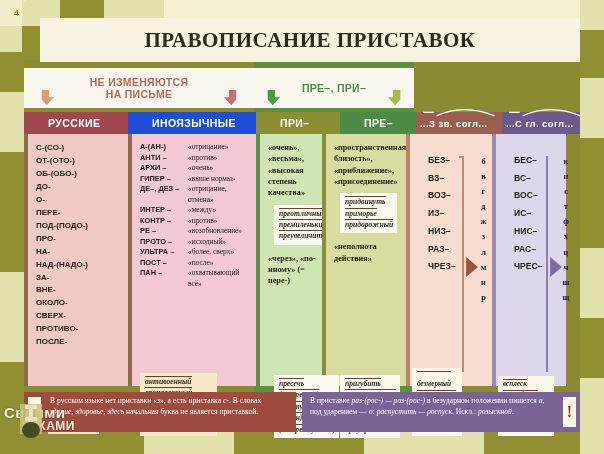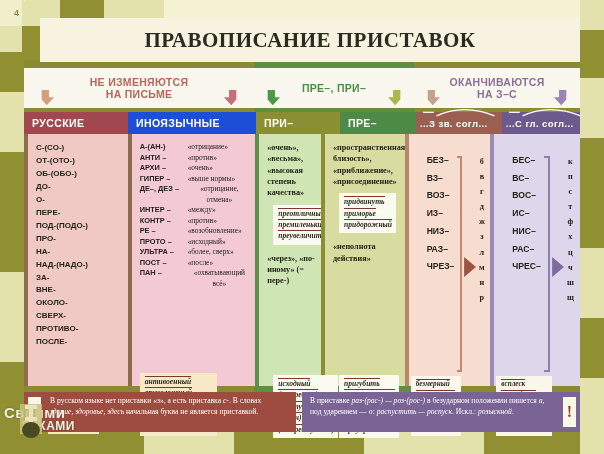"ОКАНЧИВАЮТСЯ" div.cat { html: <div> <div> <div>ОКАНЧИВАЮТСЯ</div> <div>НА З–С</div> </div> <svg> <path></path> </svg> <svg> <path></path> </svg> </div> -> none }
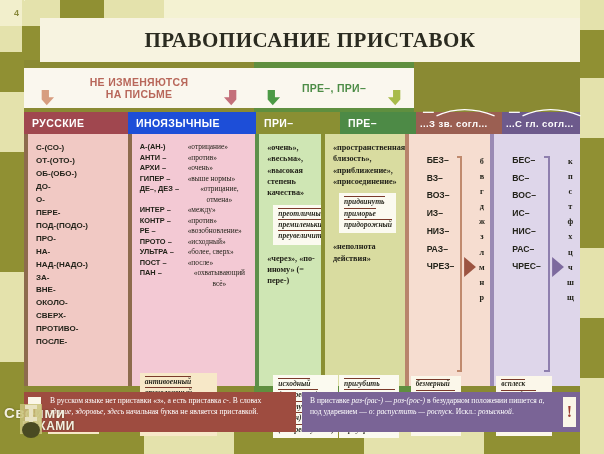"РУССКИЕ" .hdr { padding-left: 8px -> 24px }
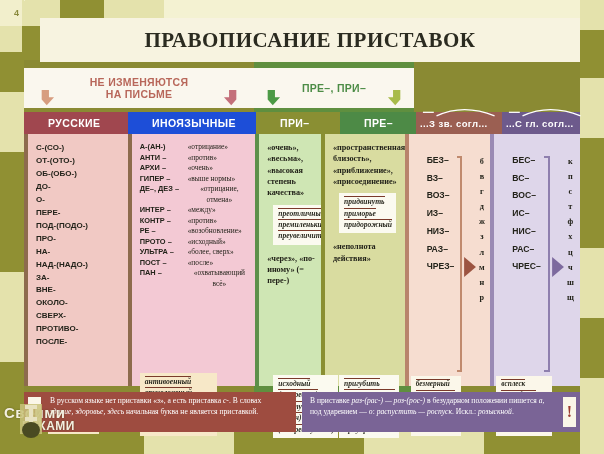"«отрицание»" .for-mean { text-align: center -> none }
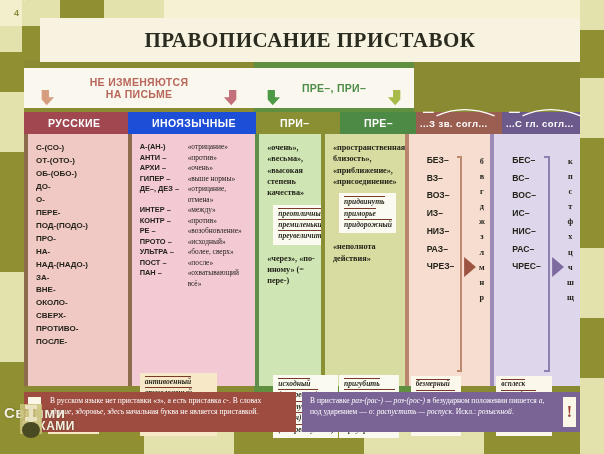"БЕС–" div.col { width: 90px -> 74px }
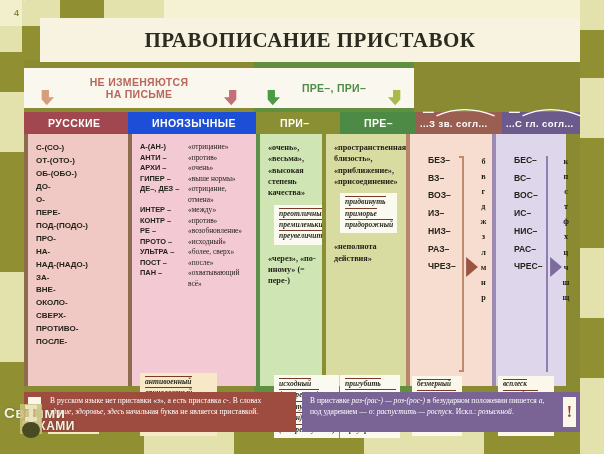"исходный" span { text: исходный -> пресечь }
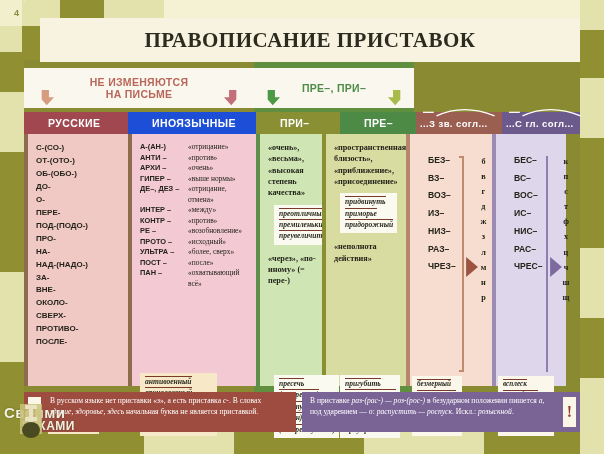"безмерный" span { padding-top: 0px -> 8px }
